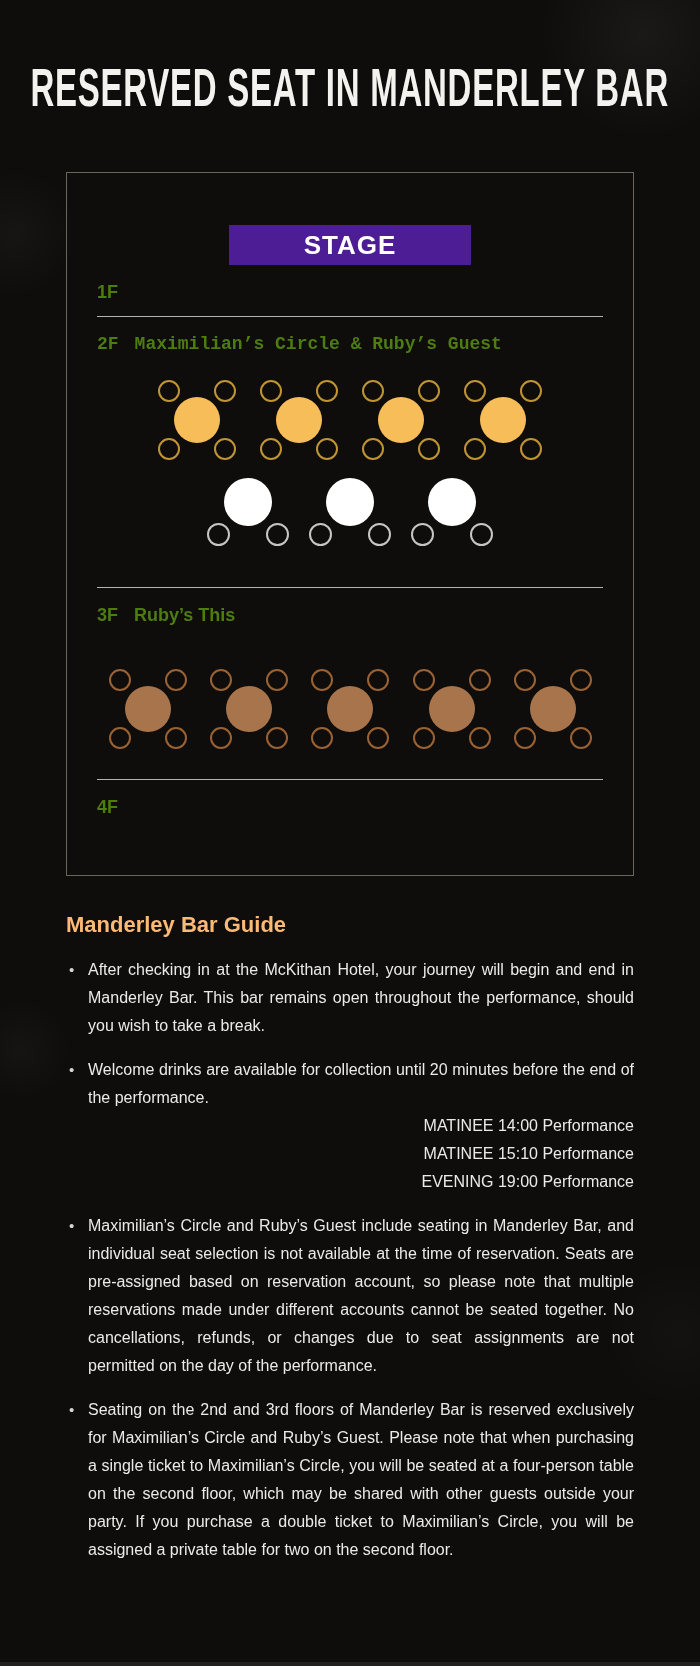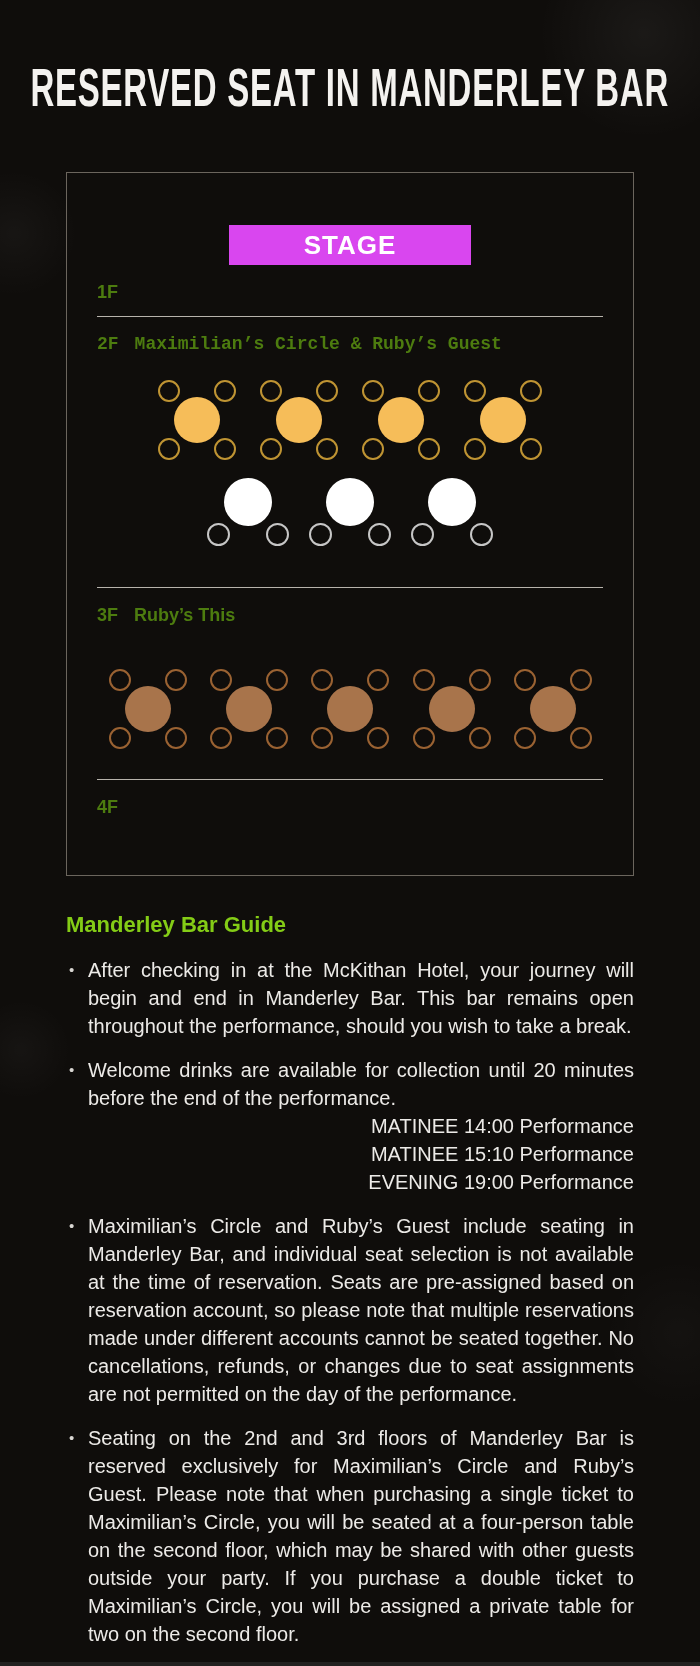"STAGE" div.stage { background: #d946ef -> #4c1d95 }
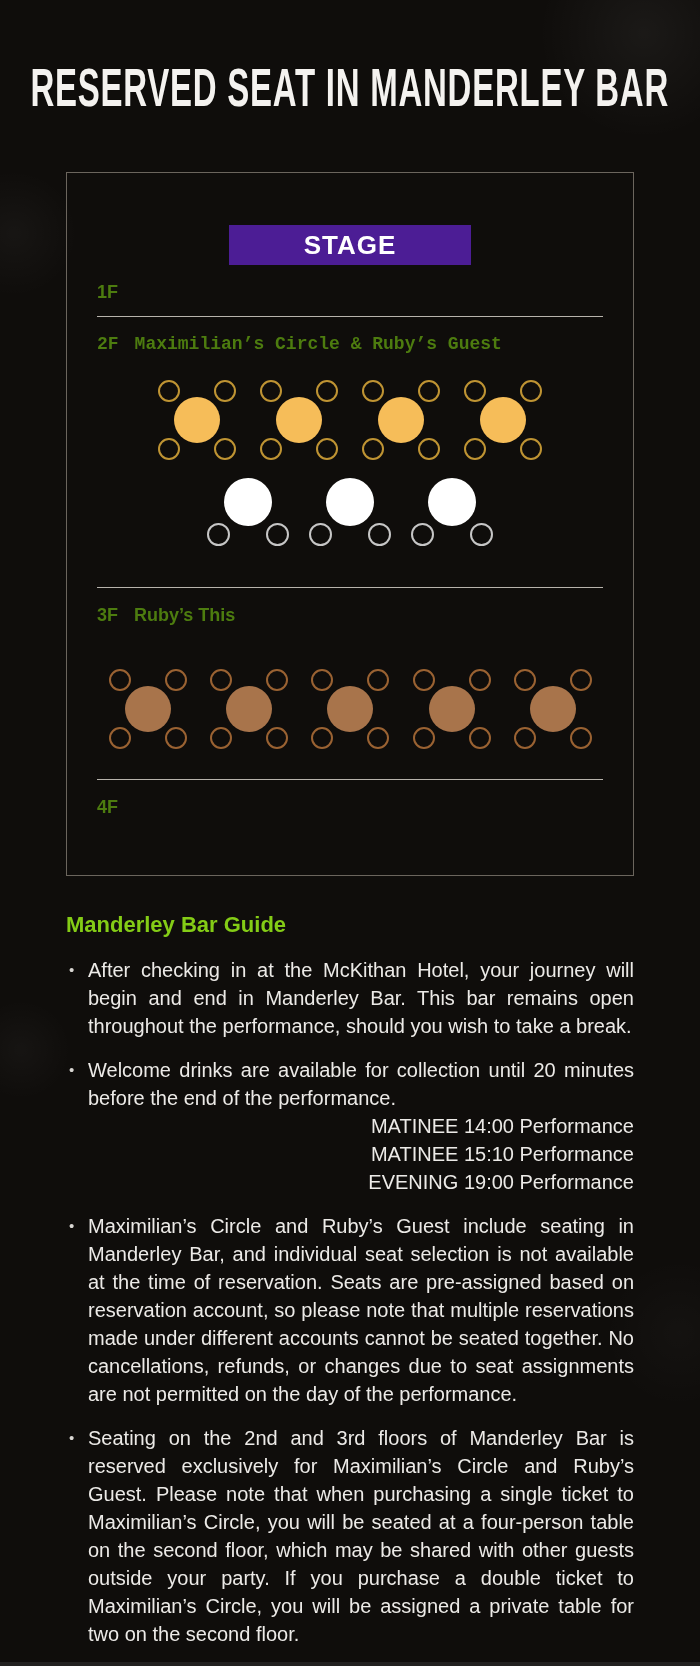"Manderley Bar Guide" div.guide-heading { color: #84cc16 -> #fdba74 }
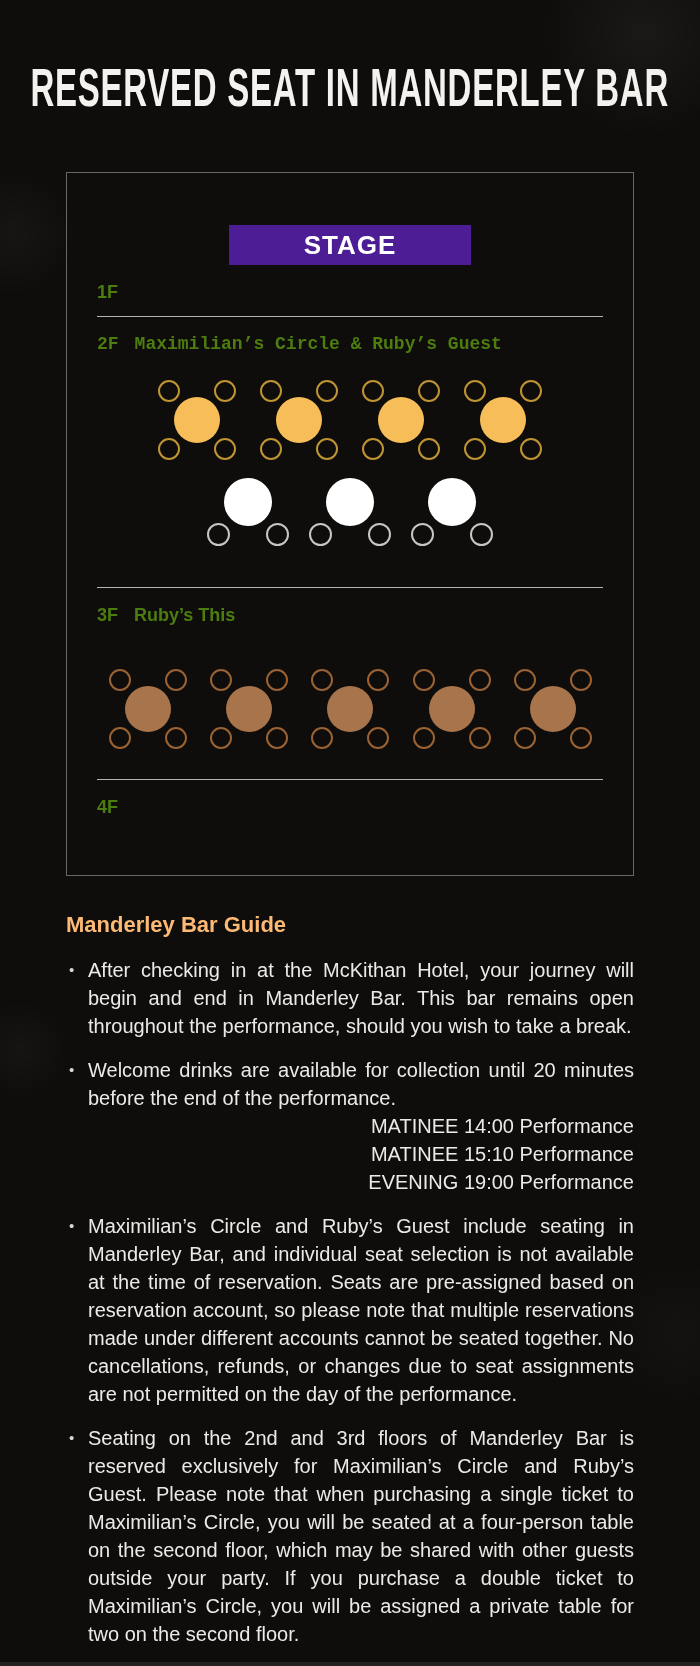"After checking in at the" .guide li { font-size: 20px -> 16px }
